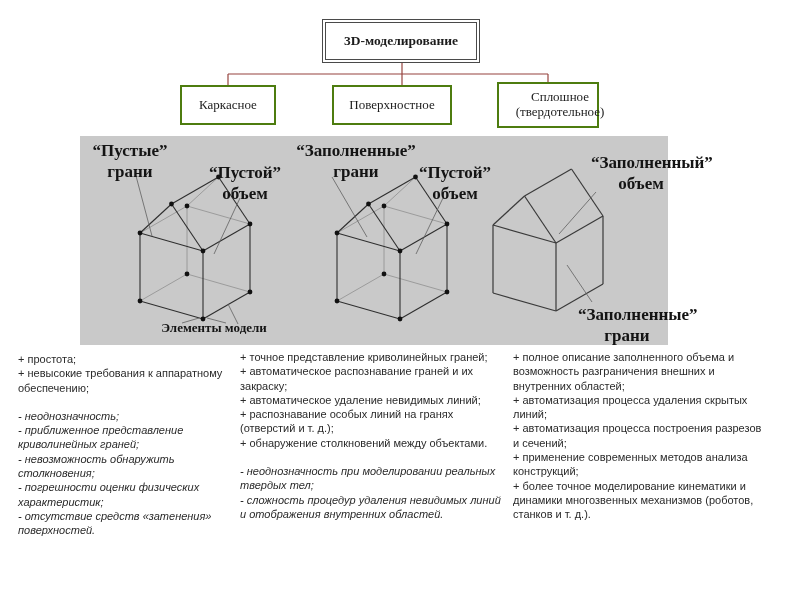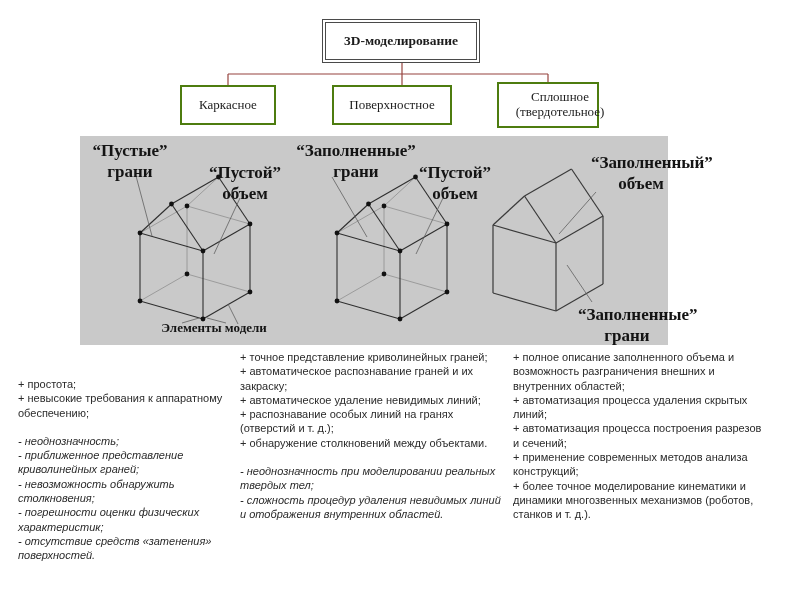"+ простота;" div.col { margin-top: 25px -> none }
